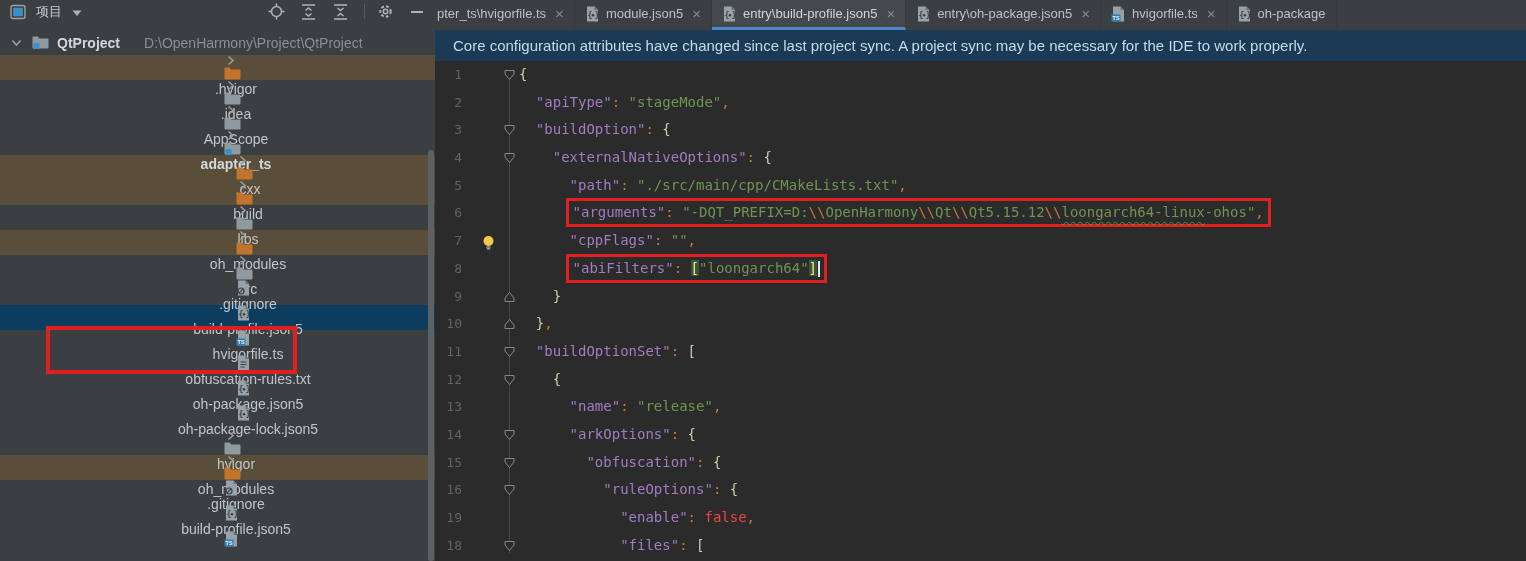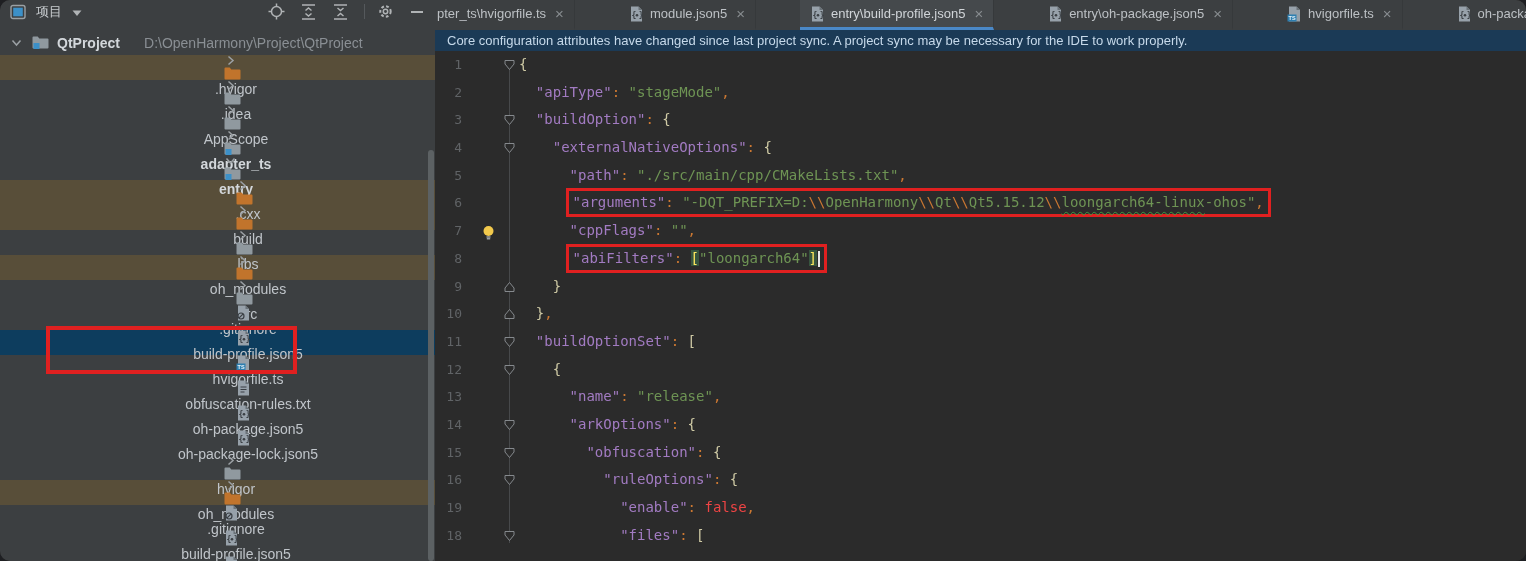"项目" #app { border-radius: 10px -> none }
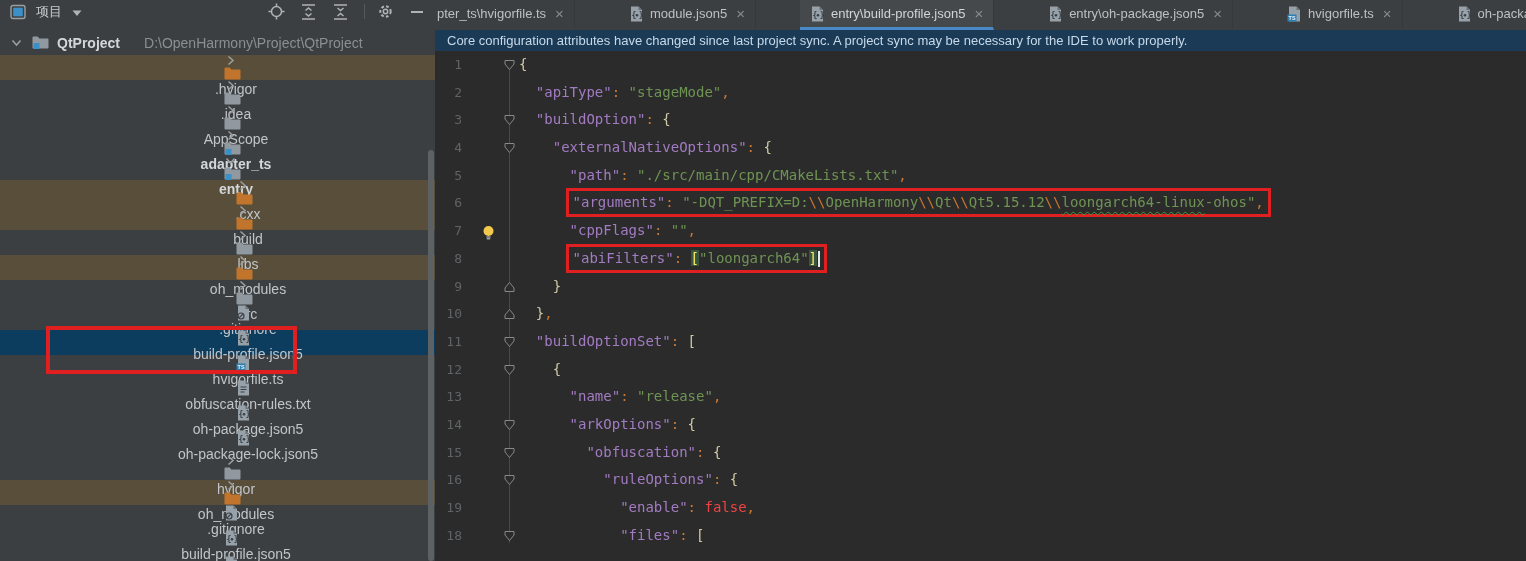"pter_ts\hvigorfile.ts" #tabbar { gap: 44px -> none }
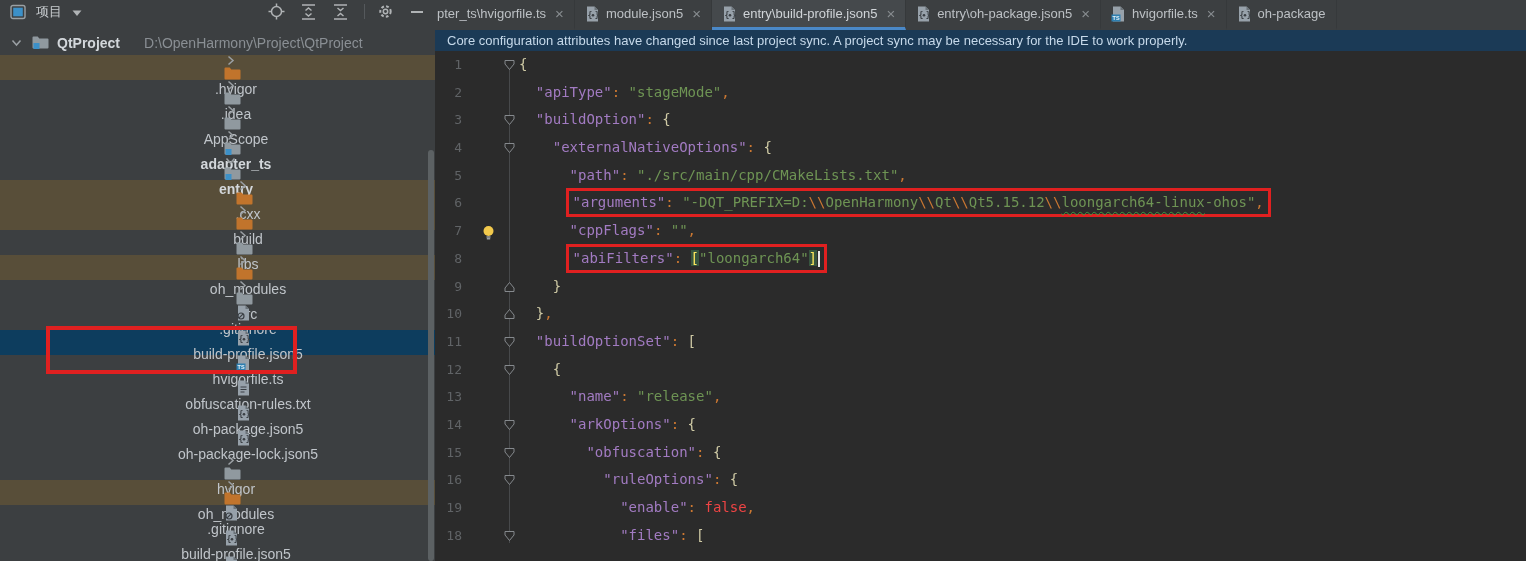"Core configuration attributes have" #banner { font-size: 13px -> 15px; height: 21px -> 31px; padding-left: 12px -> 18px }
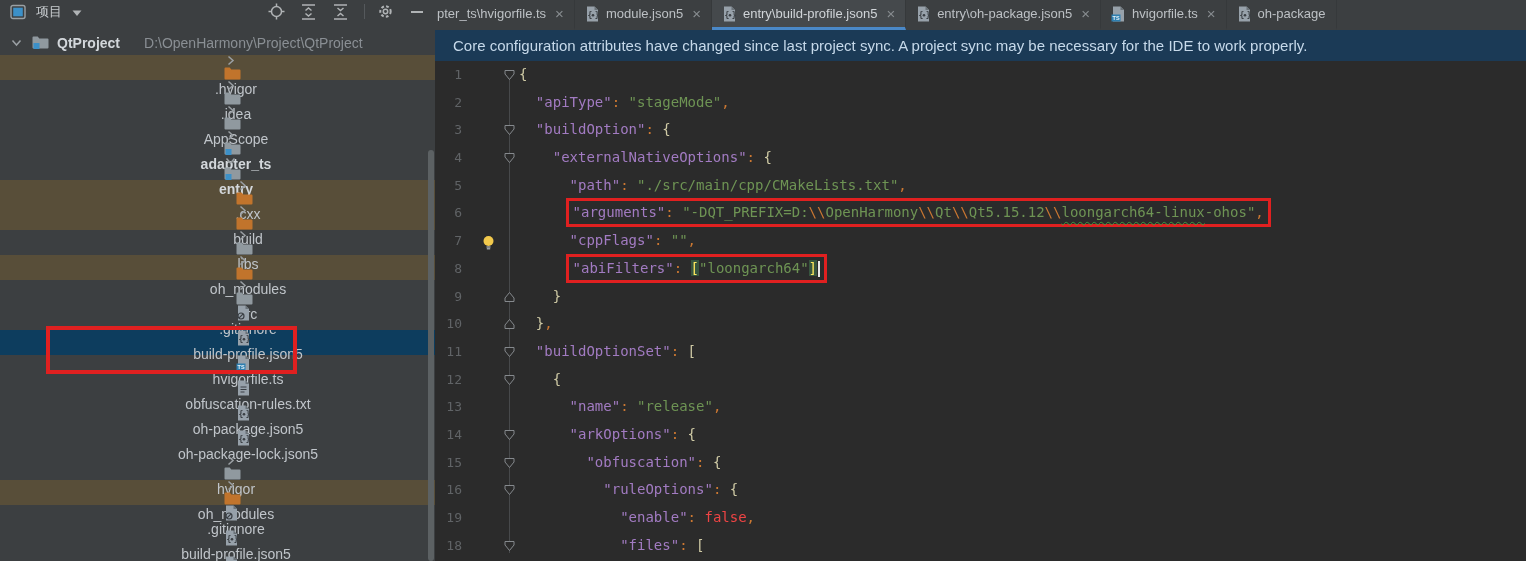"entry" div.trow { html: <div> <span> <svg> <path></path> </svg> </span> <span> <svg> <path></path> <rect></rect> </svg> </span> <span>entry</span> </div> -> none }
